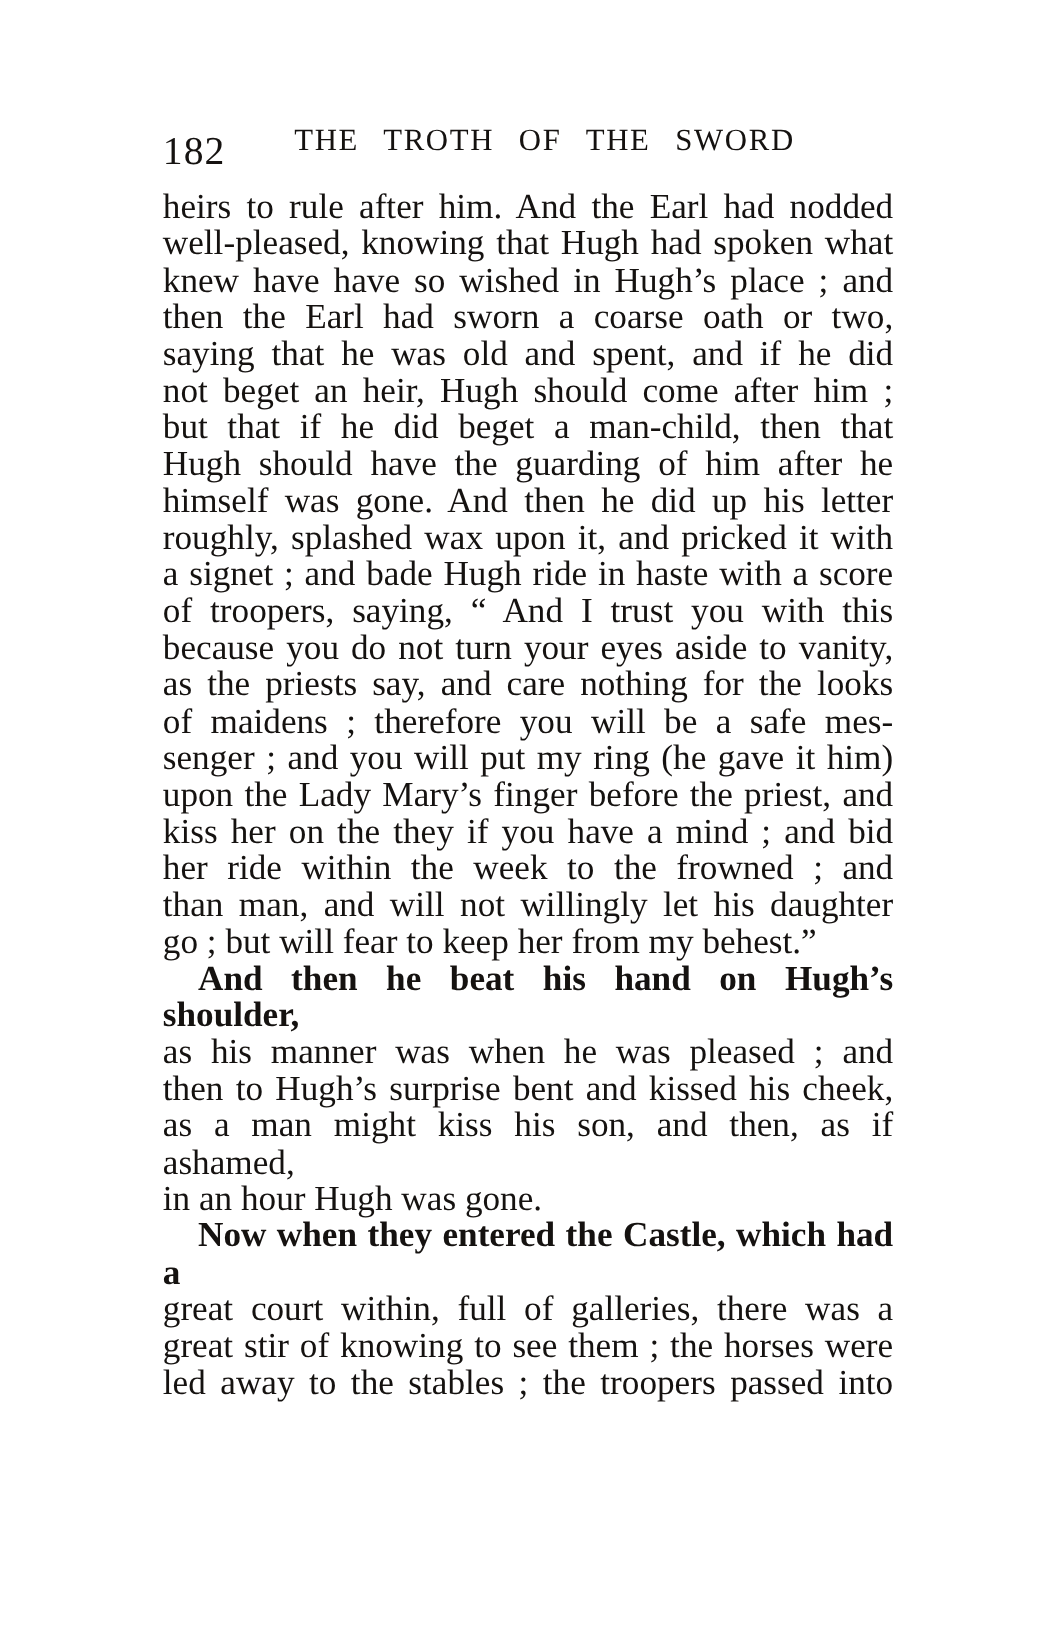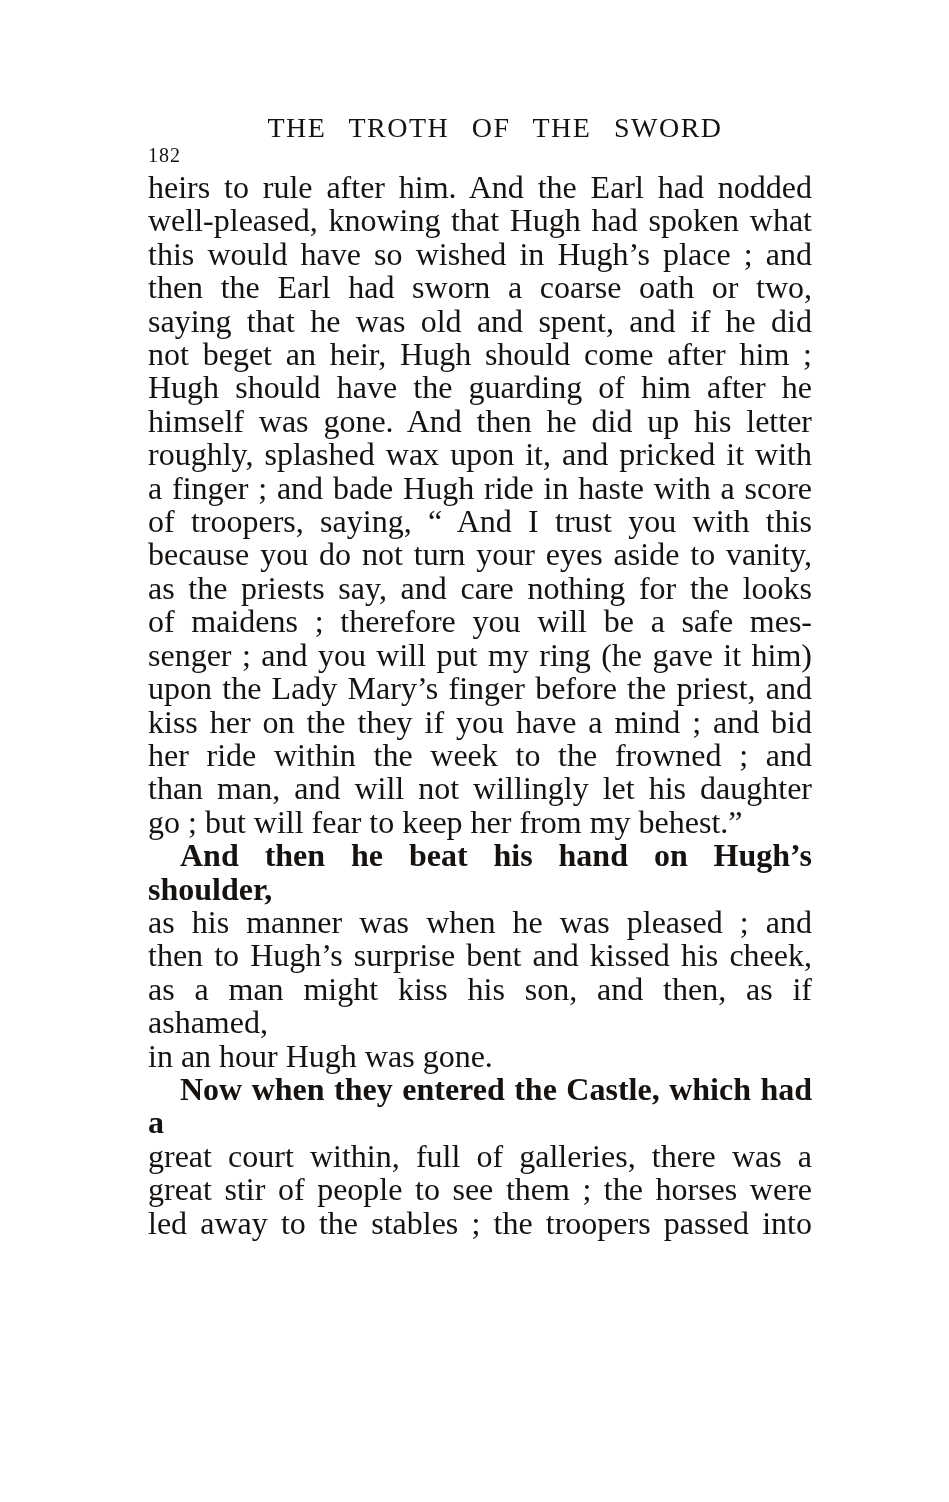"182" .page-number { font-size: 20px -> 36px; margin-top: 28px -> none }
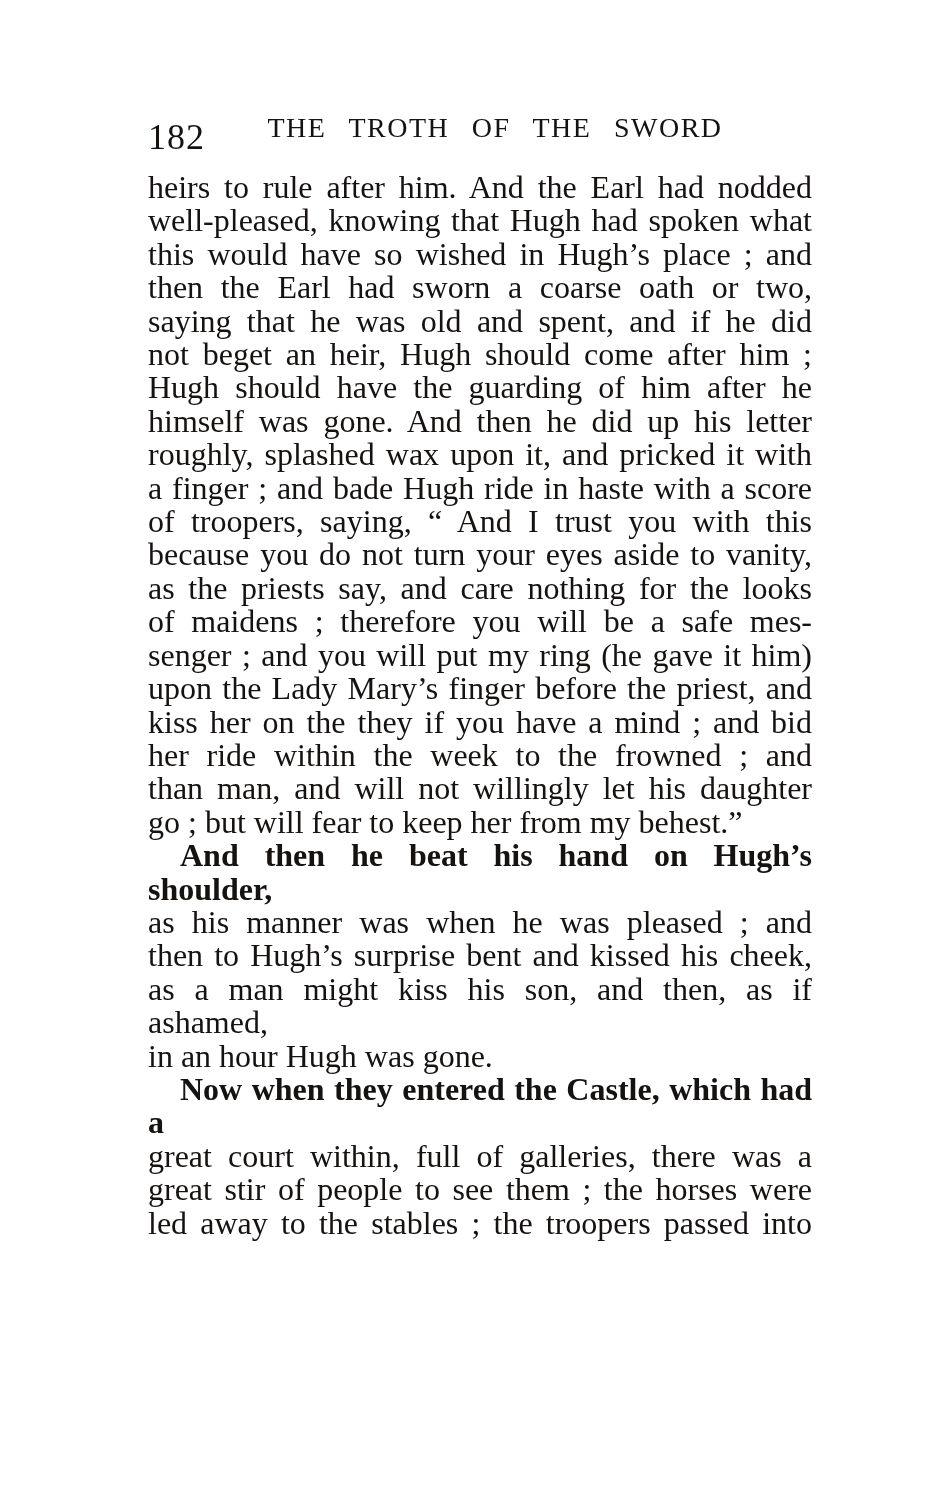"this would have so wished" div.line { text: this would -> knew have }
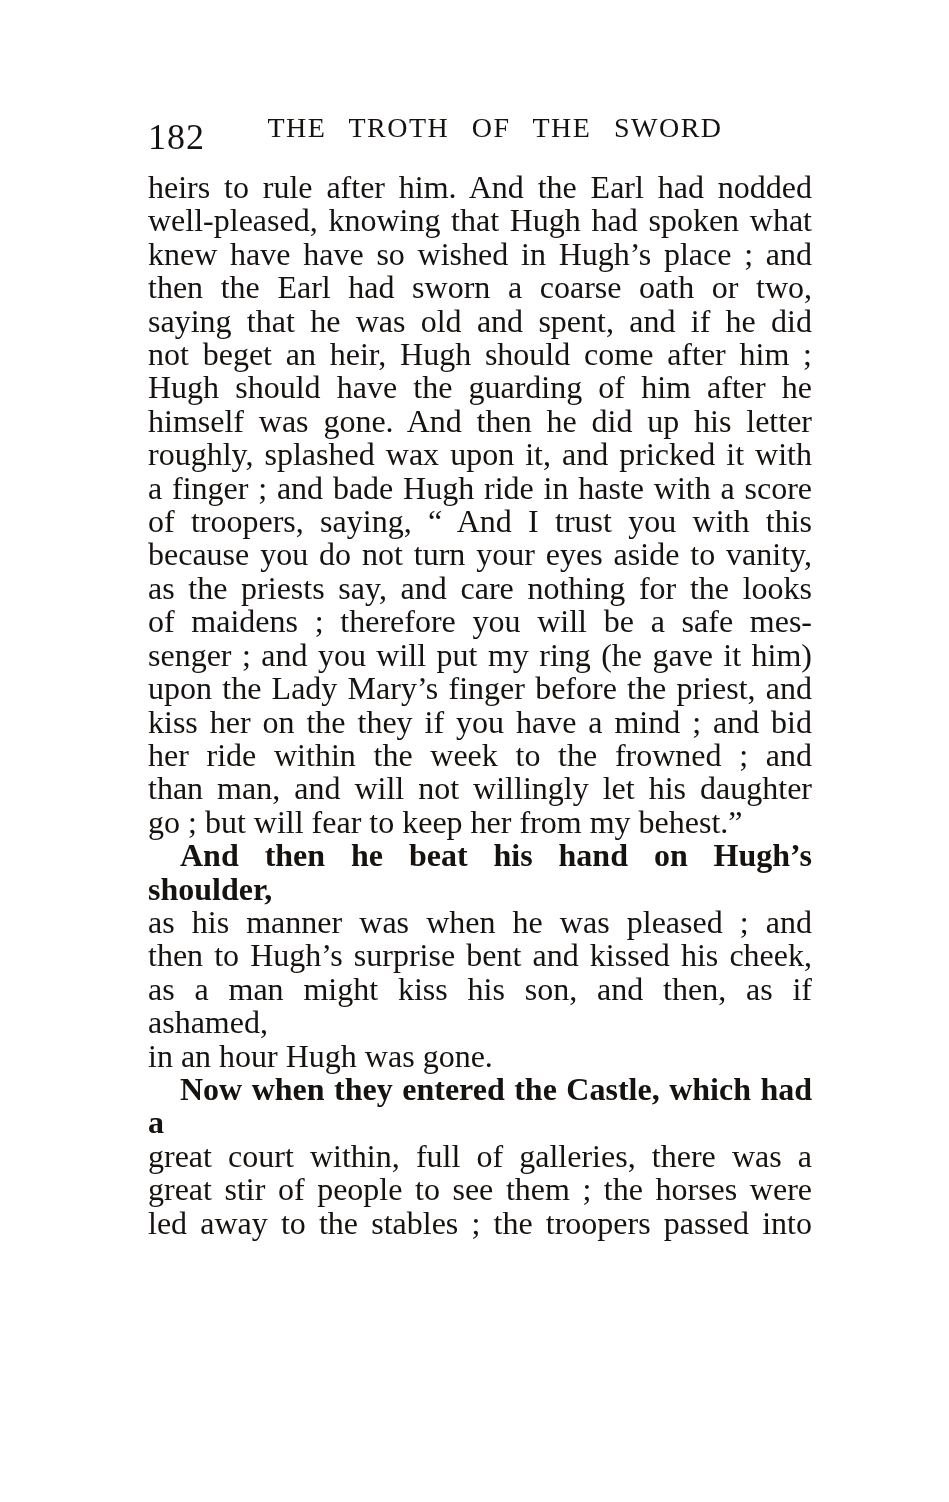"but that if he did" div.line { html: none -> <div>but that if he did beget a man-child, then that</div> }
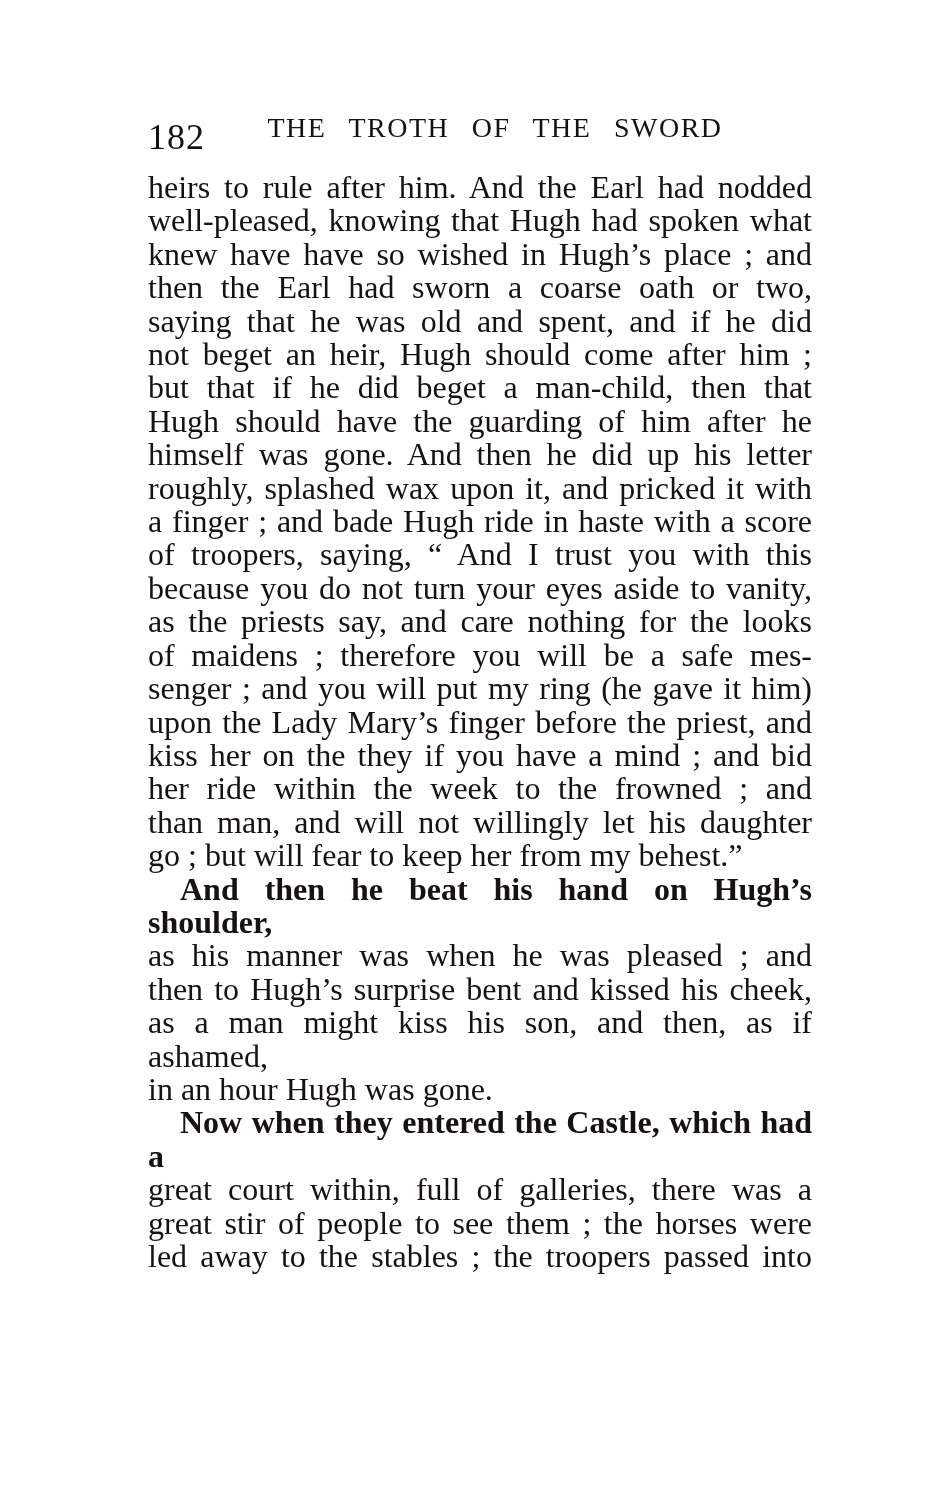"a finger ; and bade" div.line { text: finger -> signet }
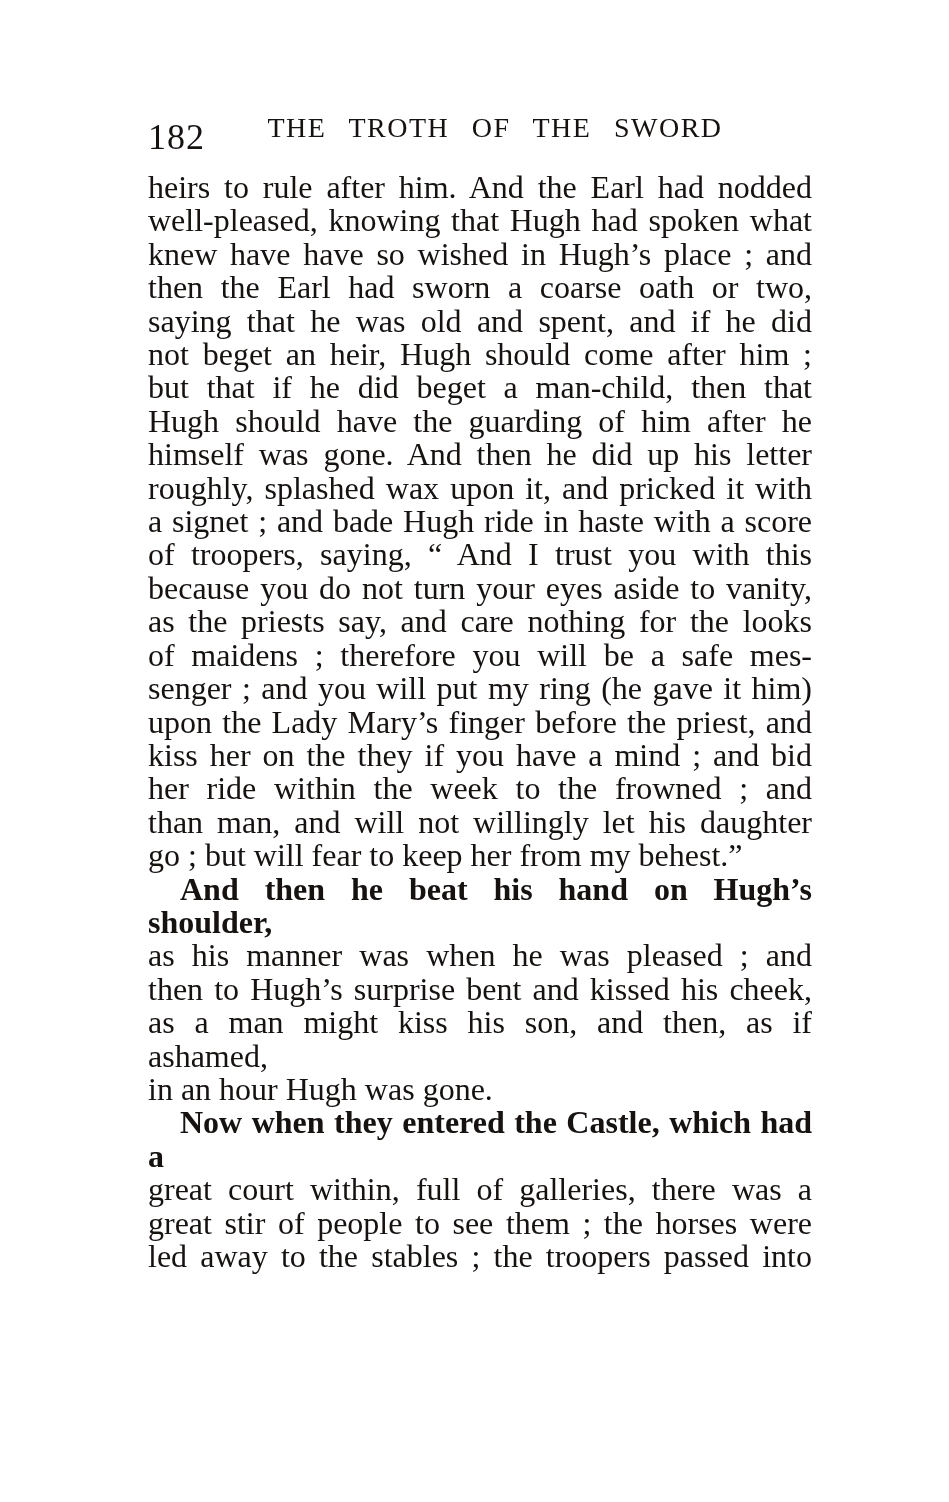"great stir of people to" div.line { text: people -> knowing }
